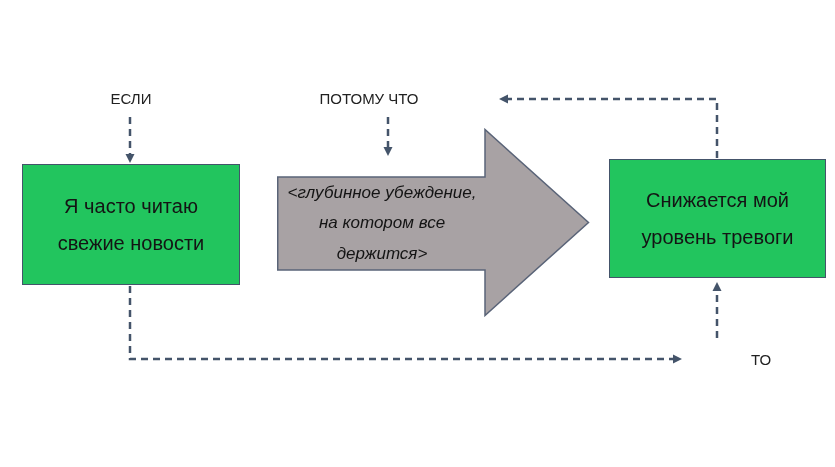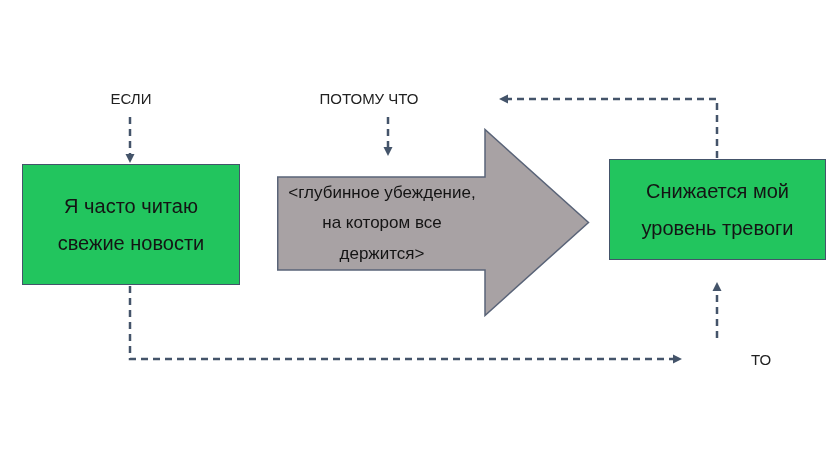"<глубинное убеждение, на котором все" .belief-text { font-style: none -> italic }
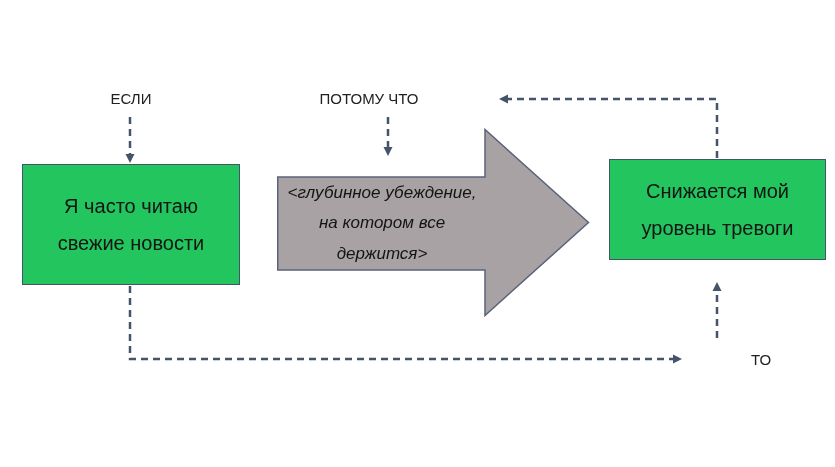"Снижается мой уровень тревоги" .right-node { height: 101px -> 119px }
